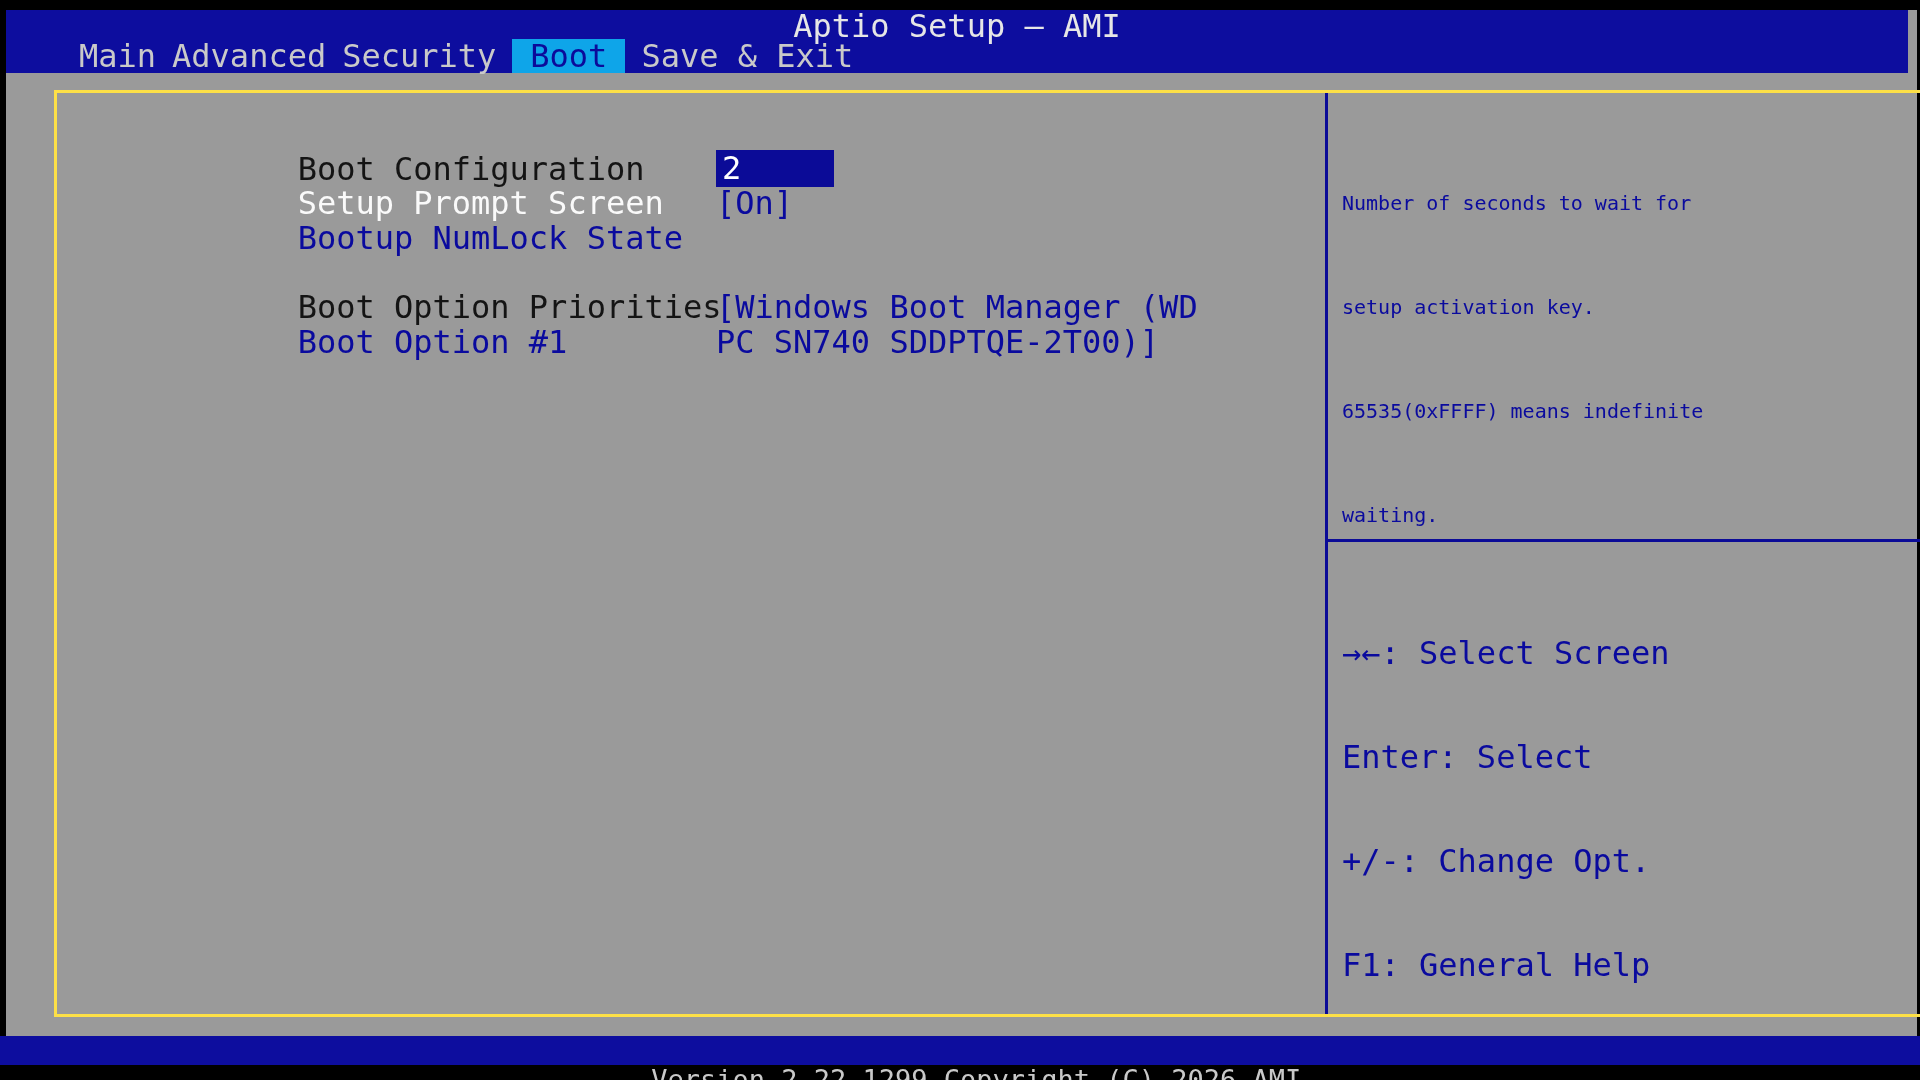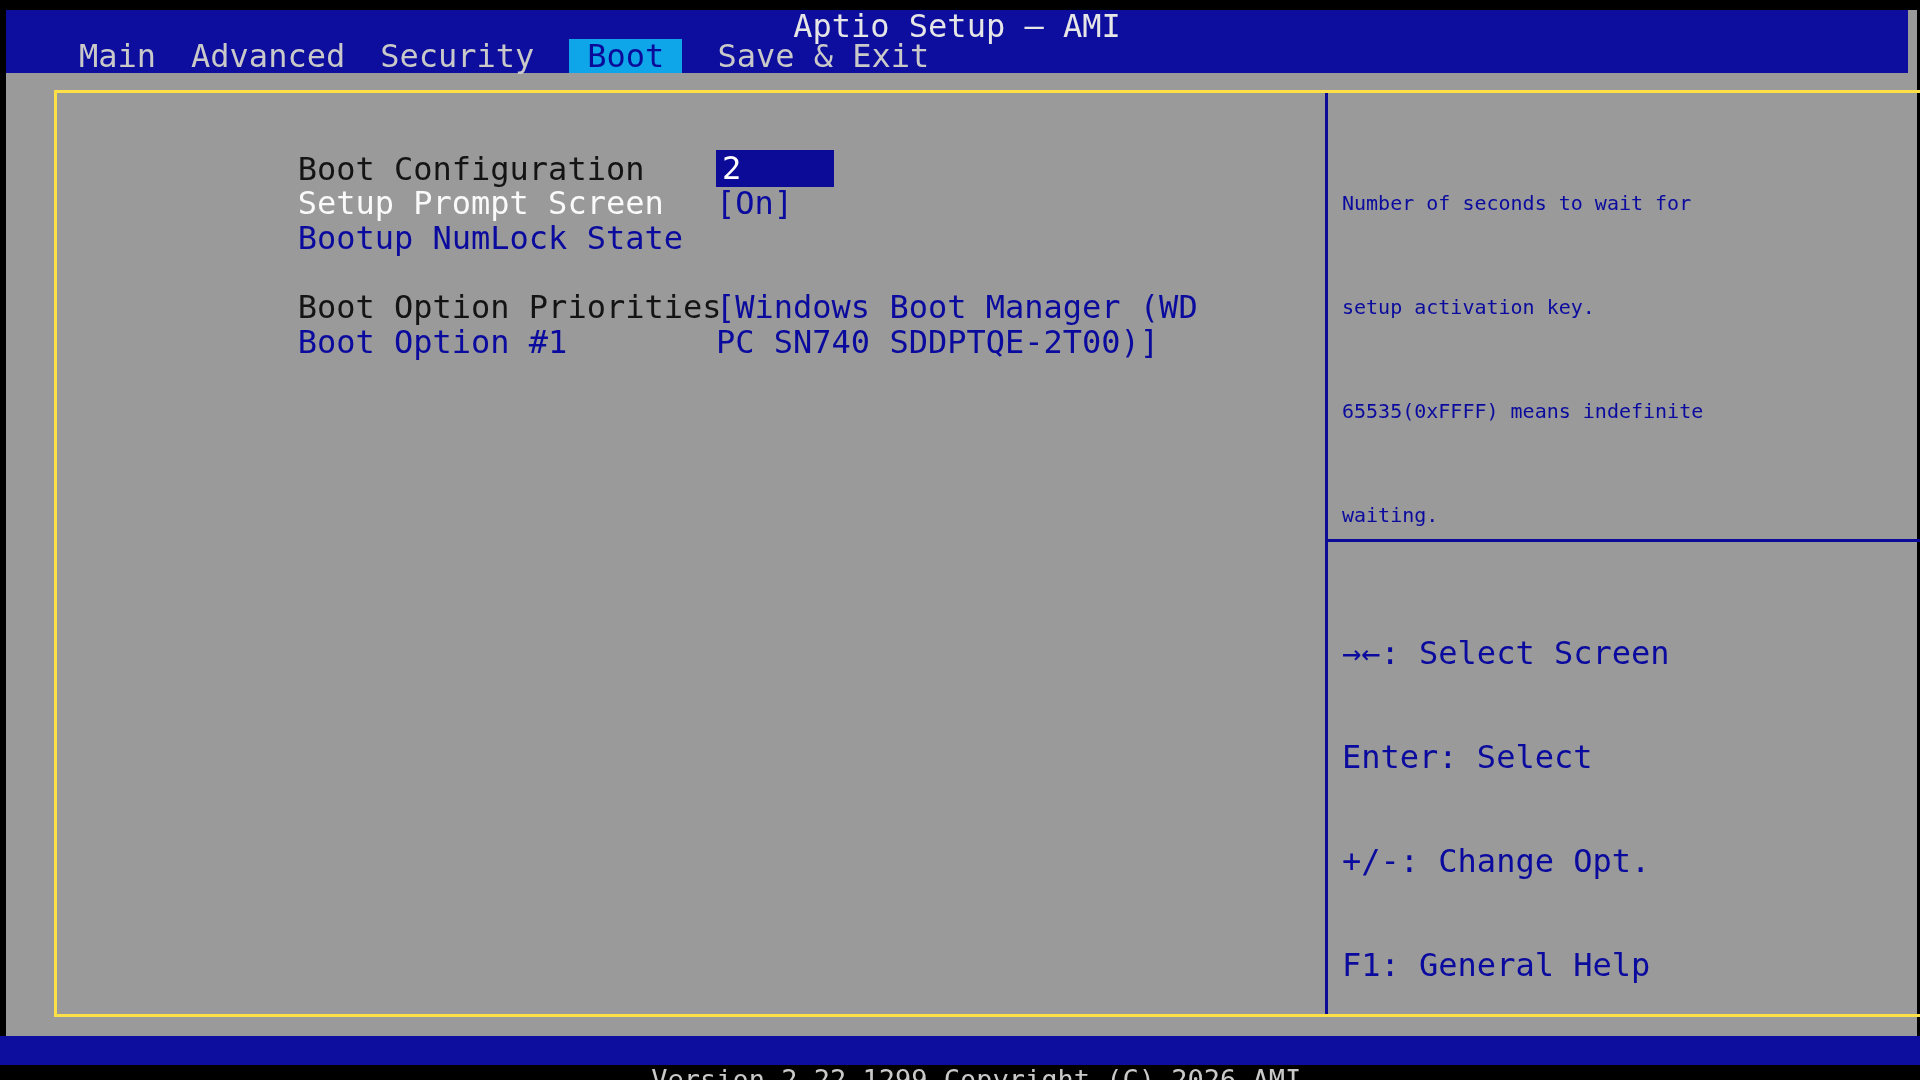"Main" .tabs { gap: 35px -> 16px }
